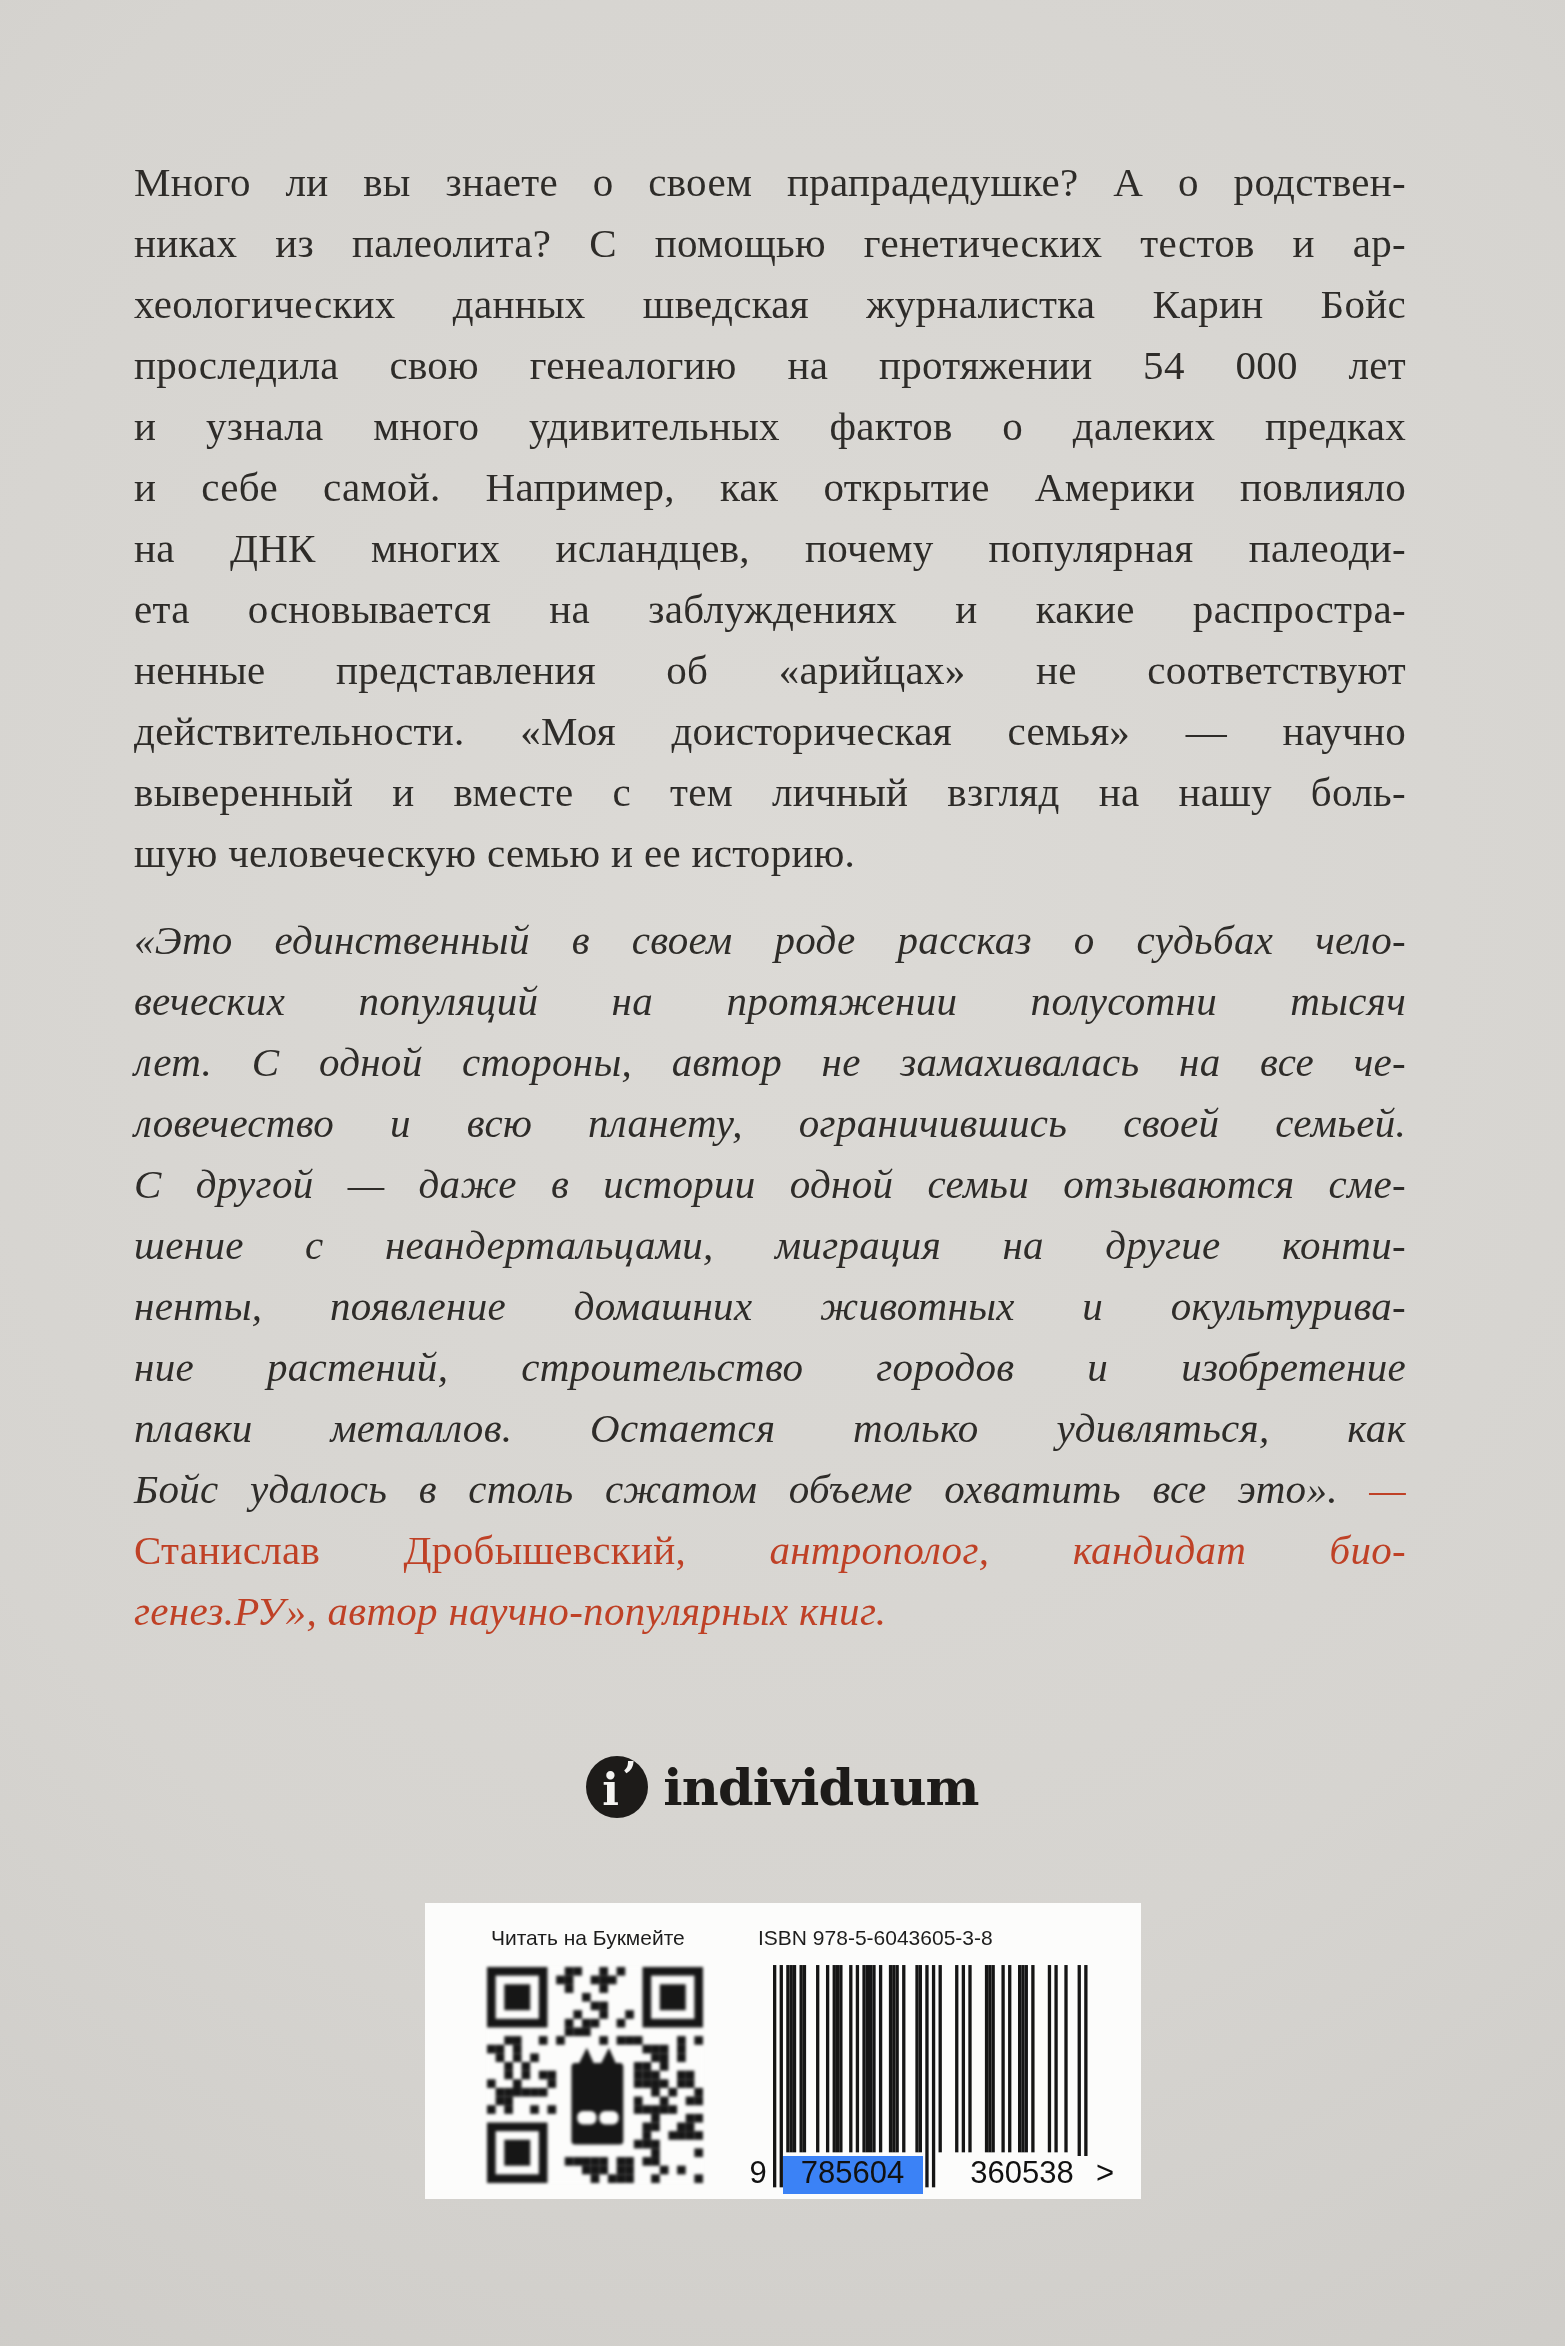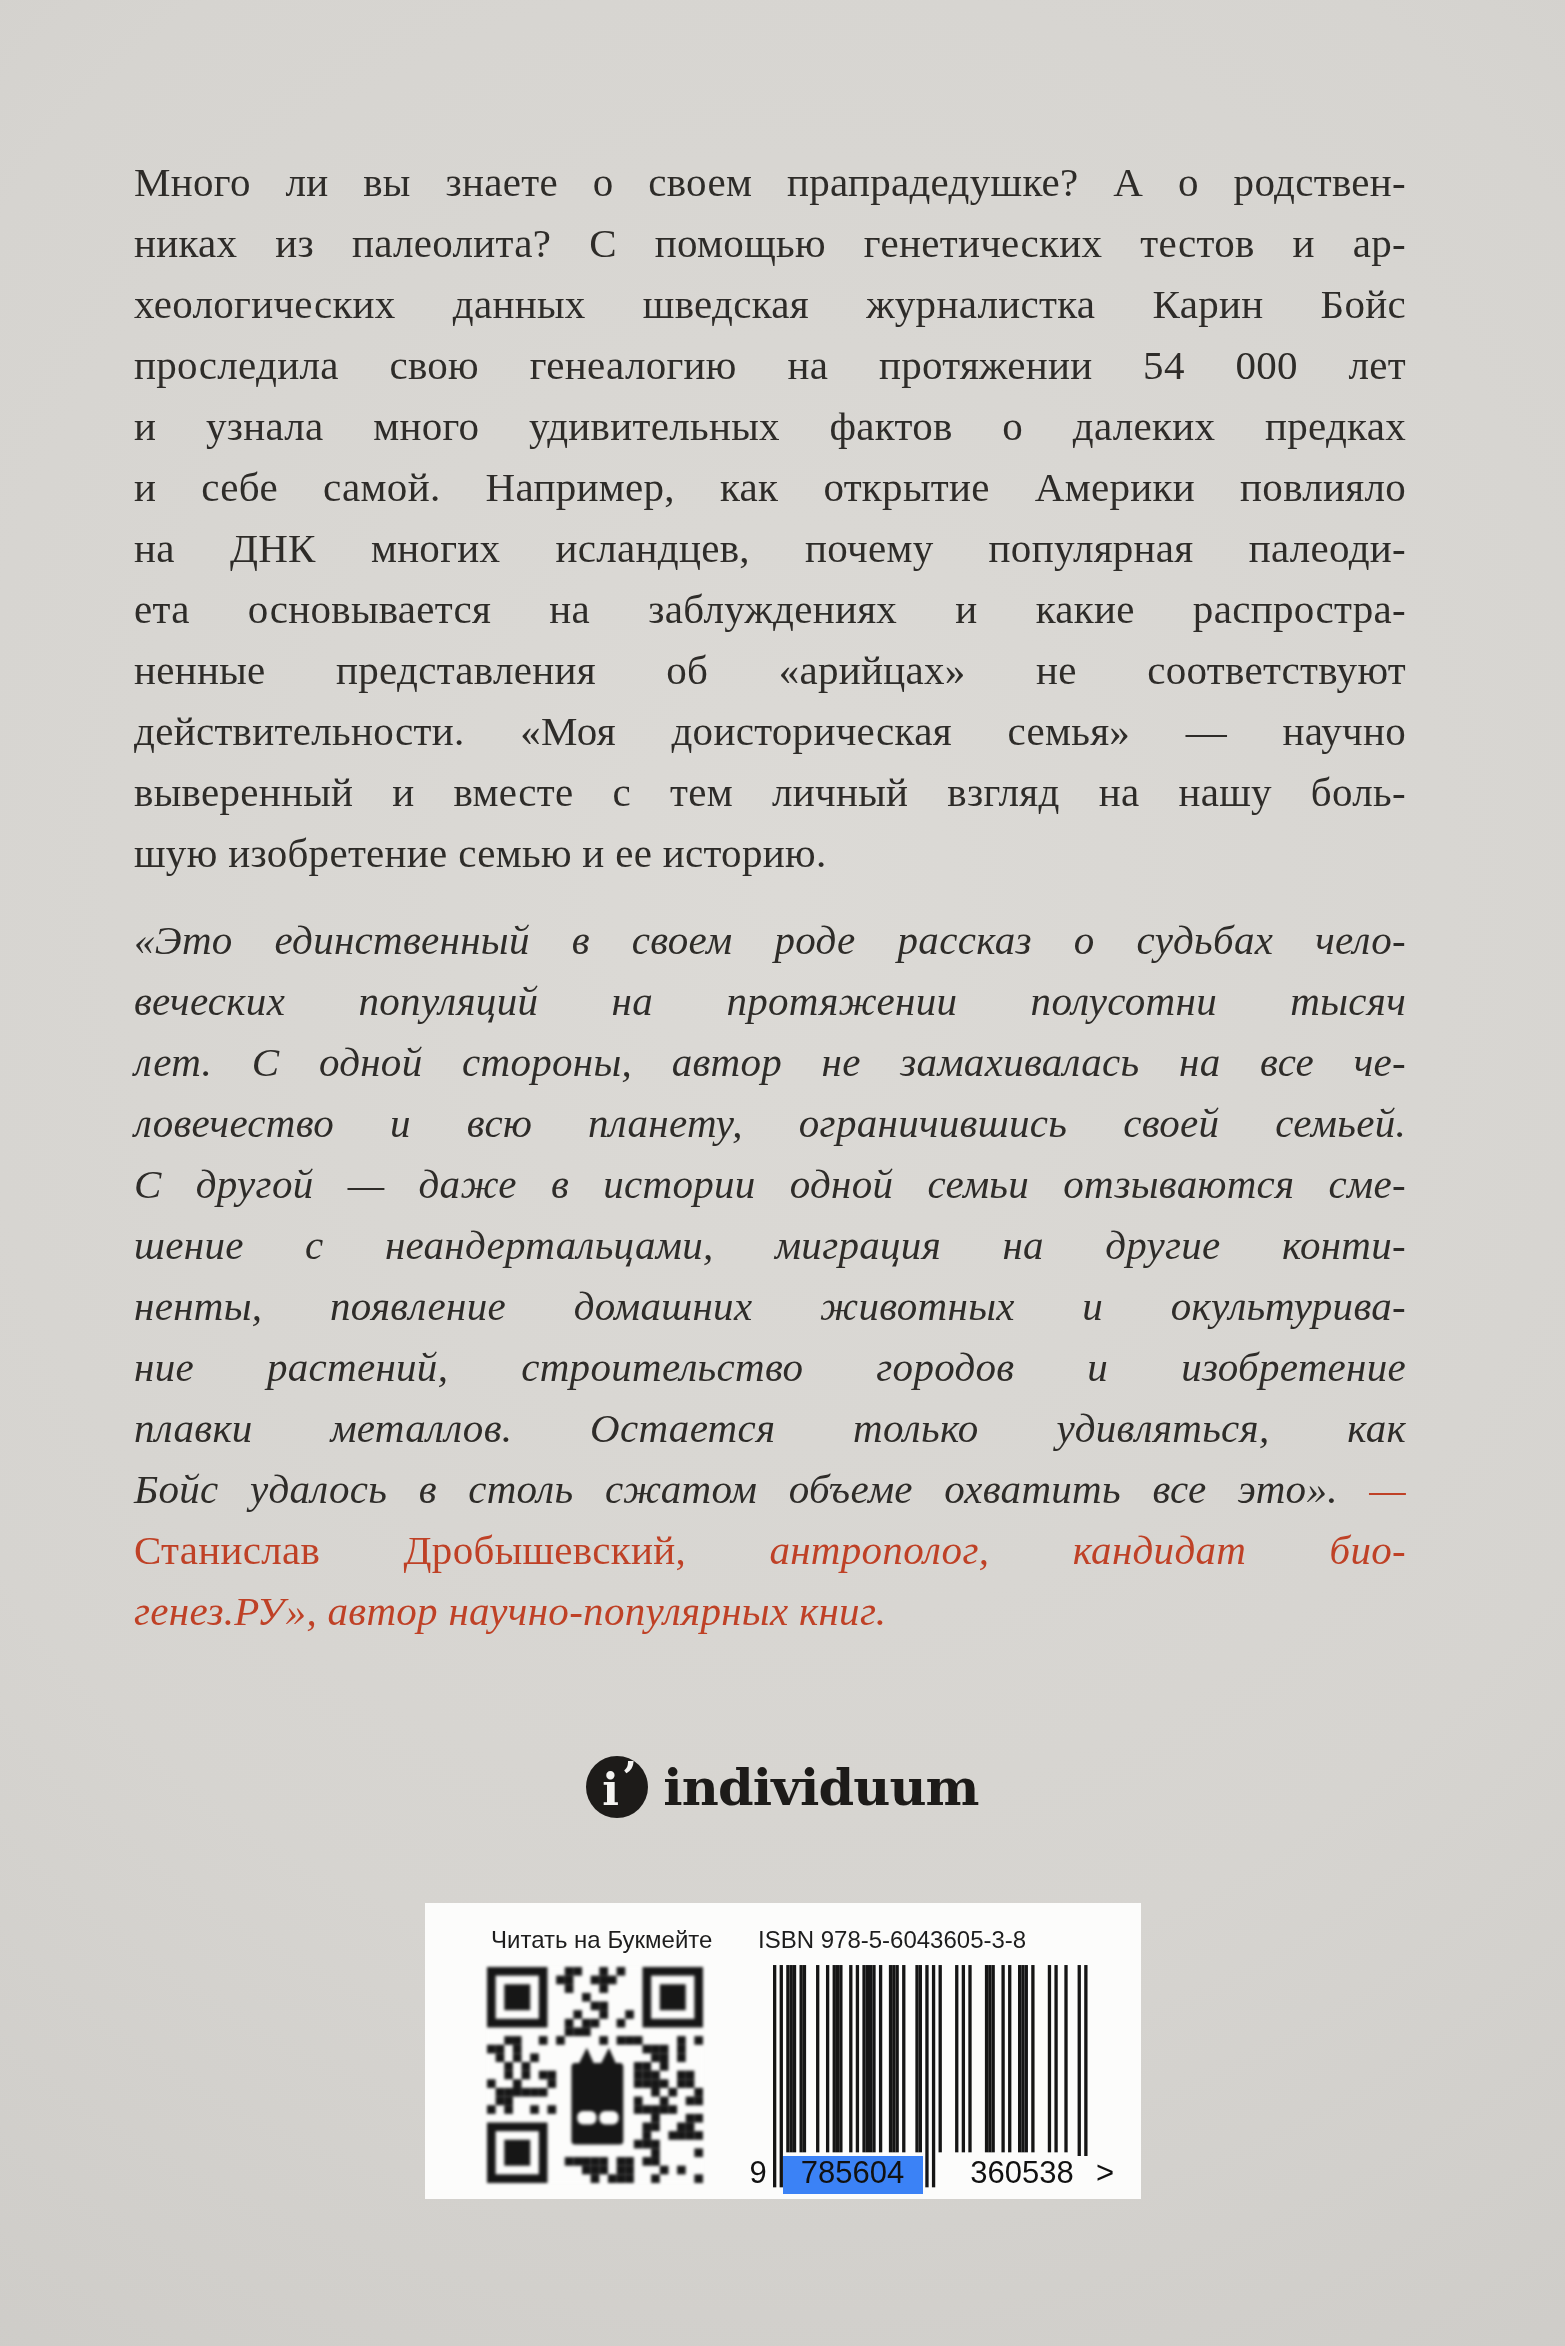"шую изобретение семью и ее" div.line { text: изобретение -> человеческую }
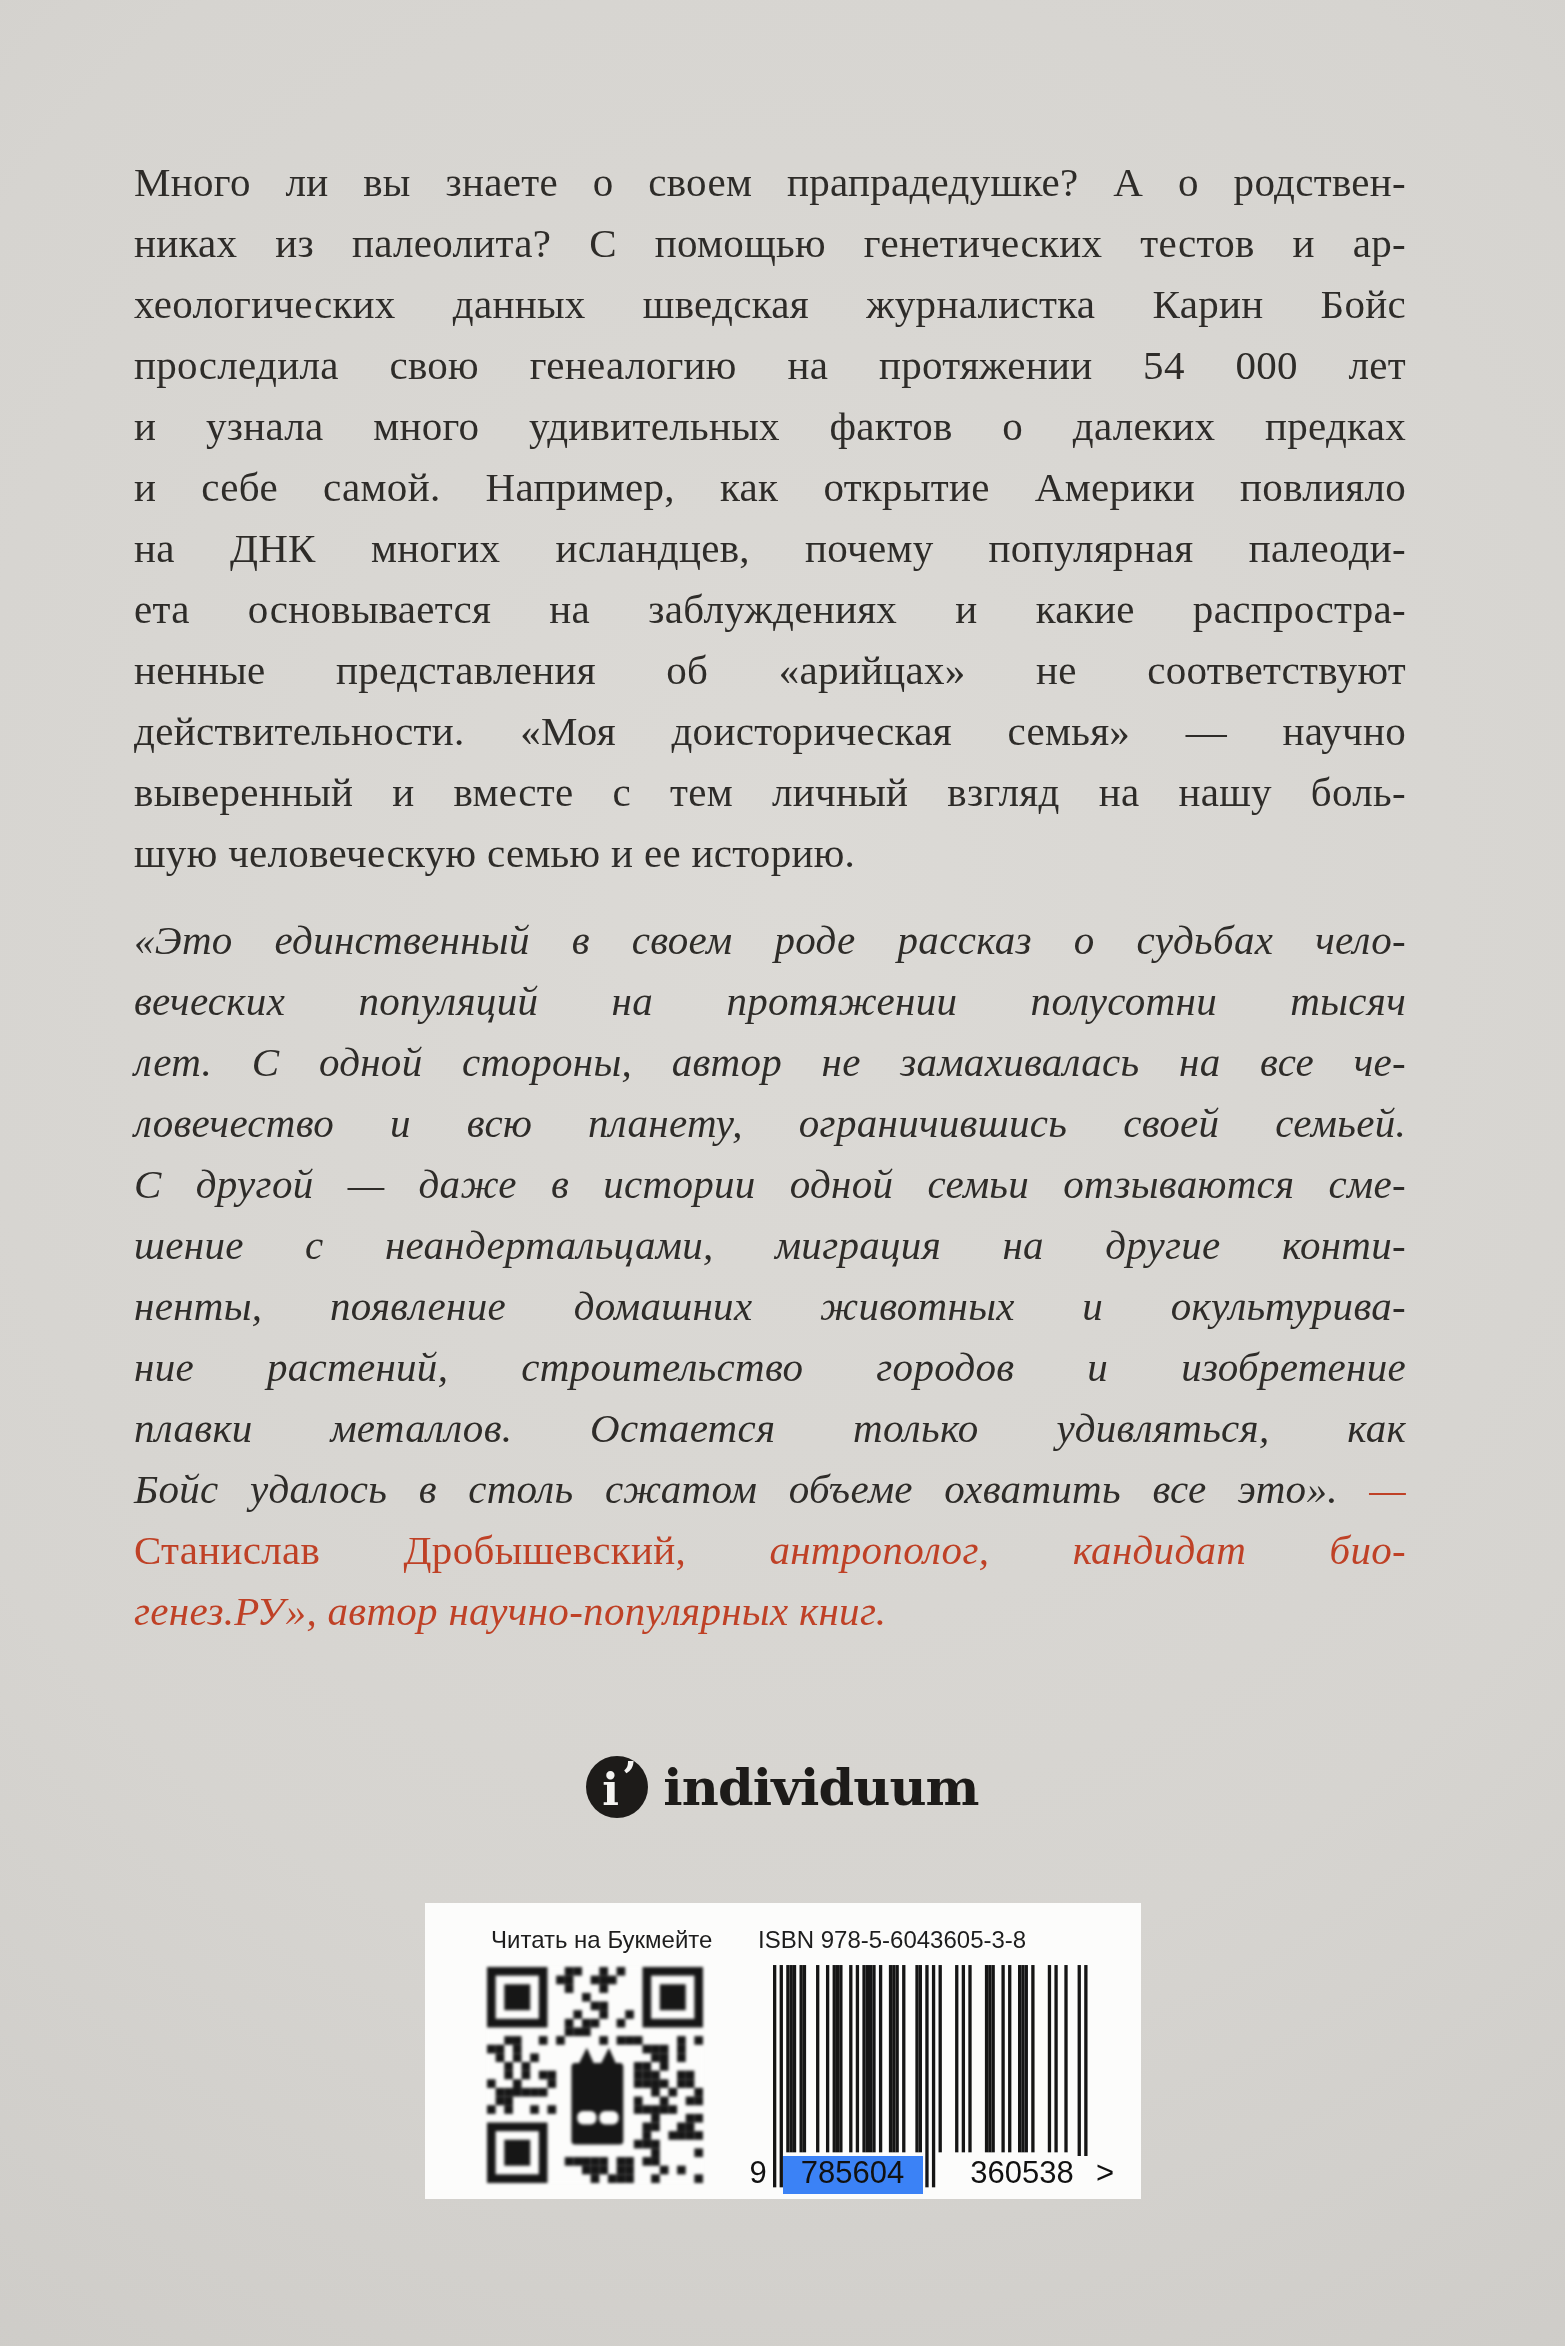"Читать на Букмейте" .bm-label,.isbn-label { font-size: 24px -> 21px }
